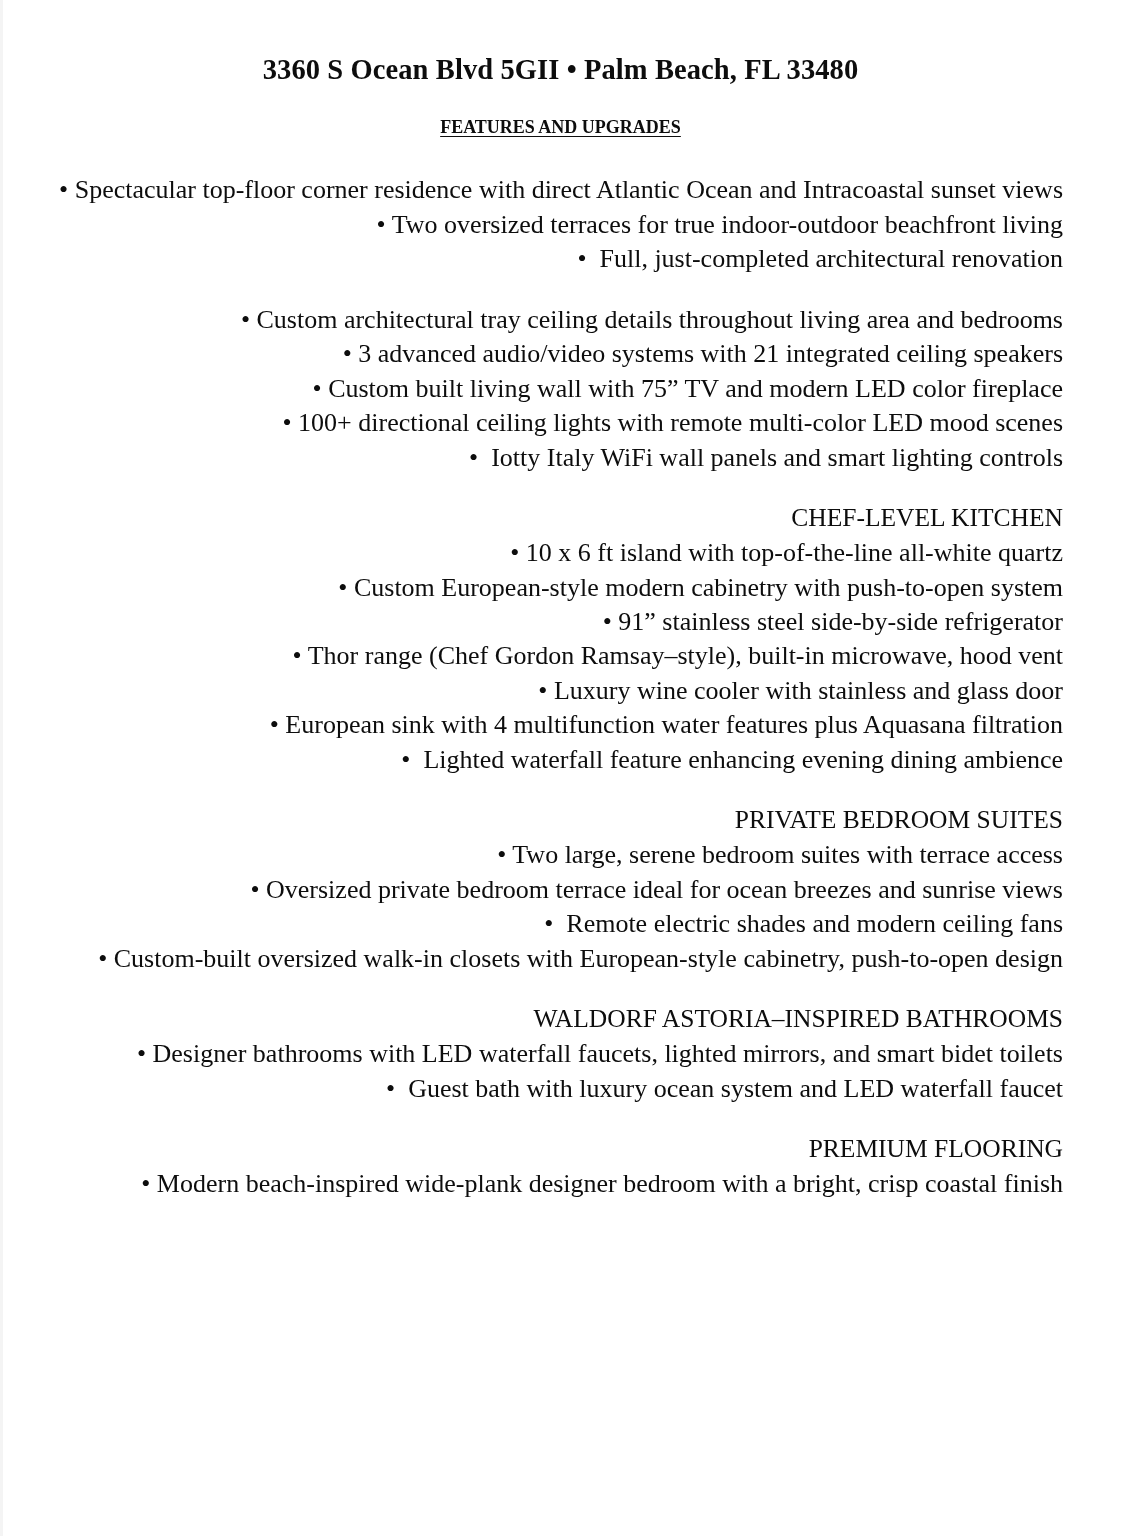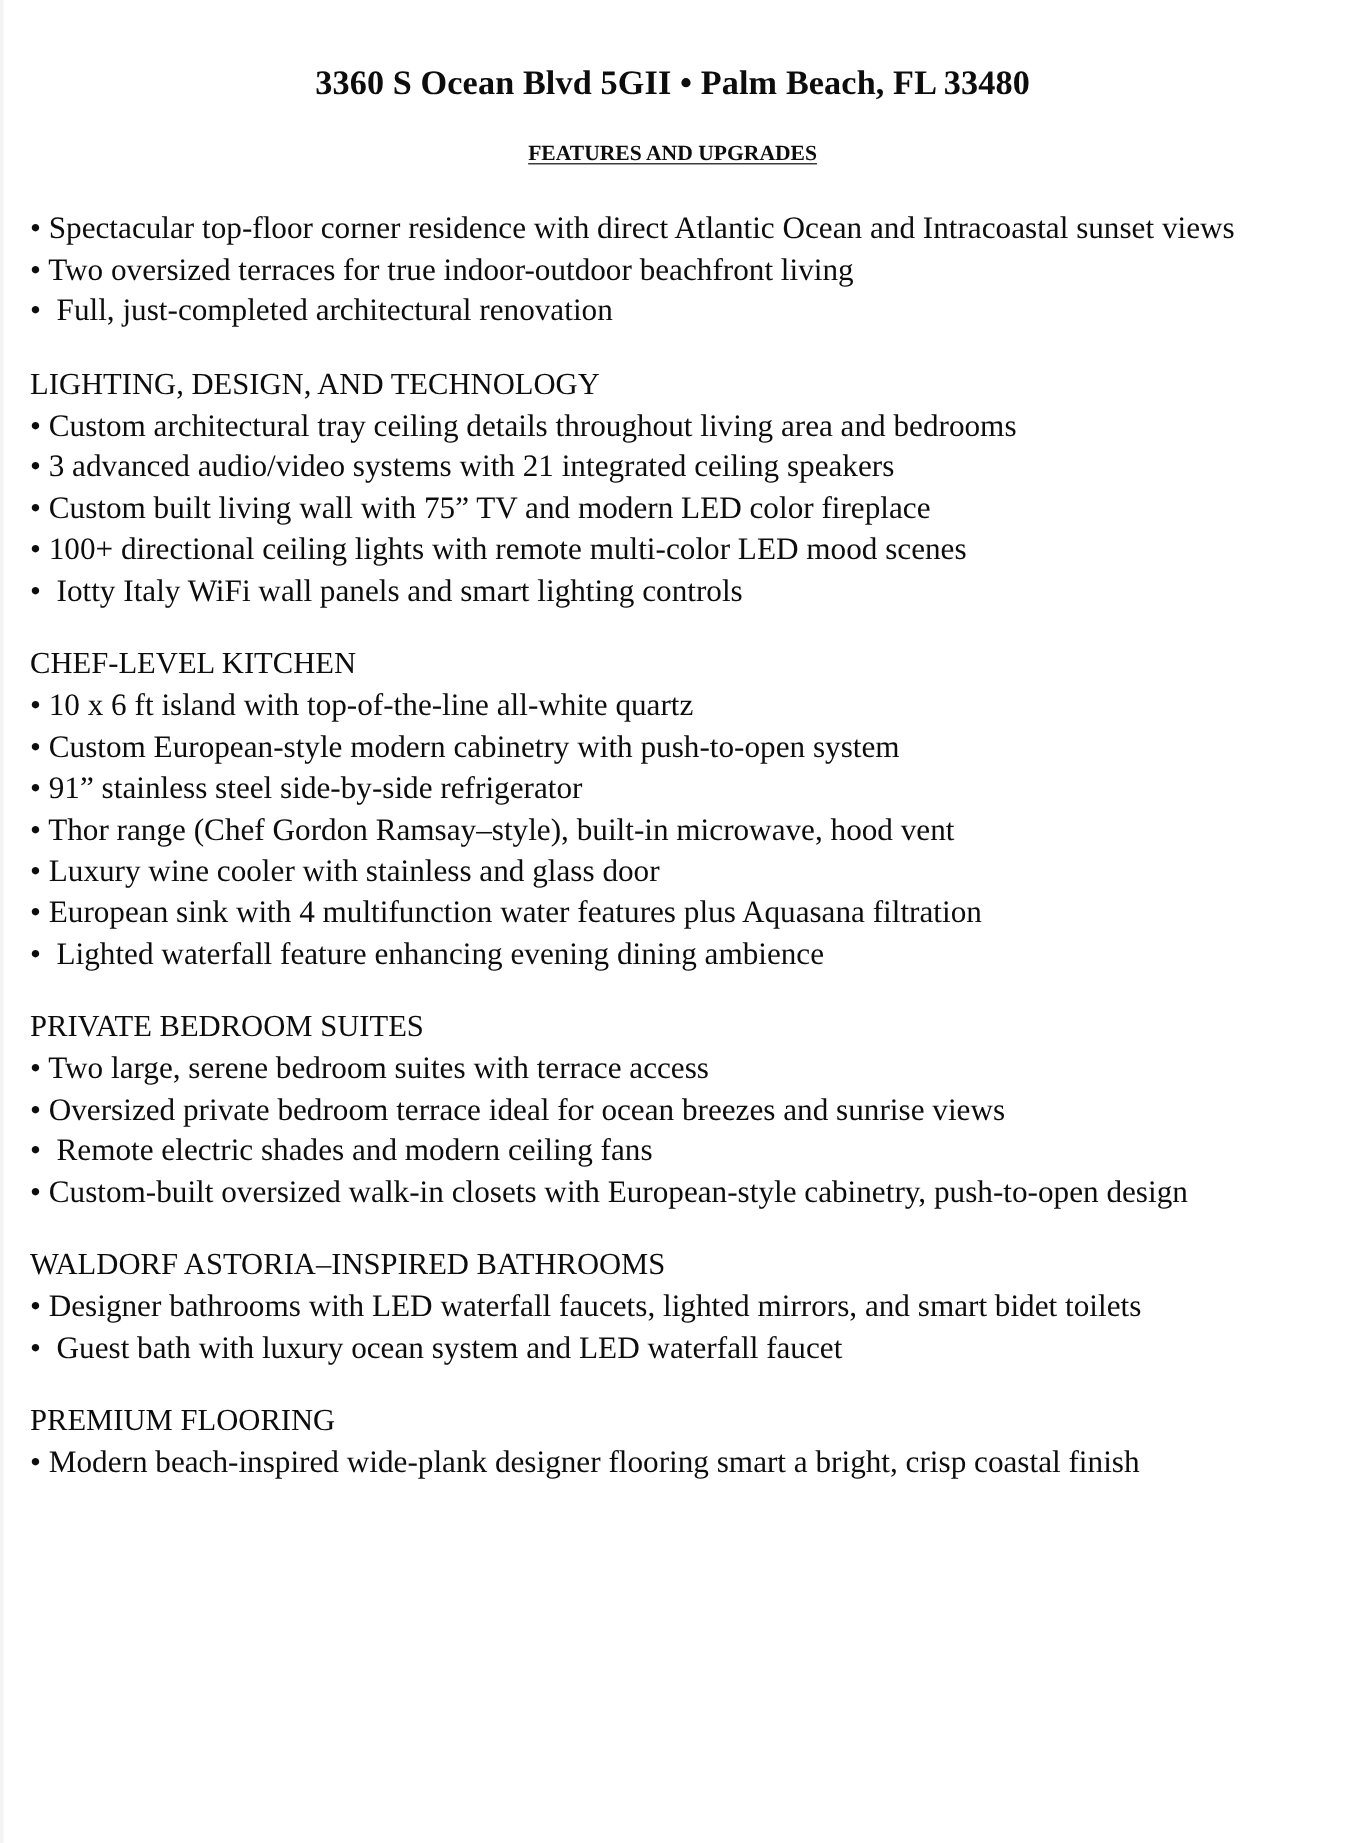"• Spectacular top-floor corner residence" .section { text-align: none -> right }
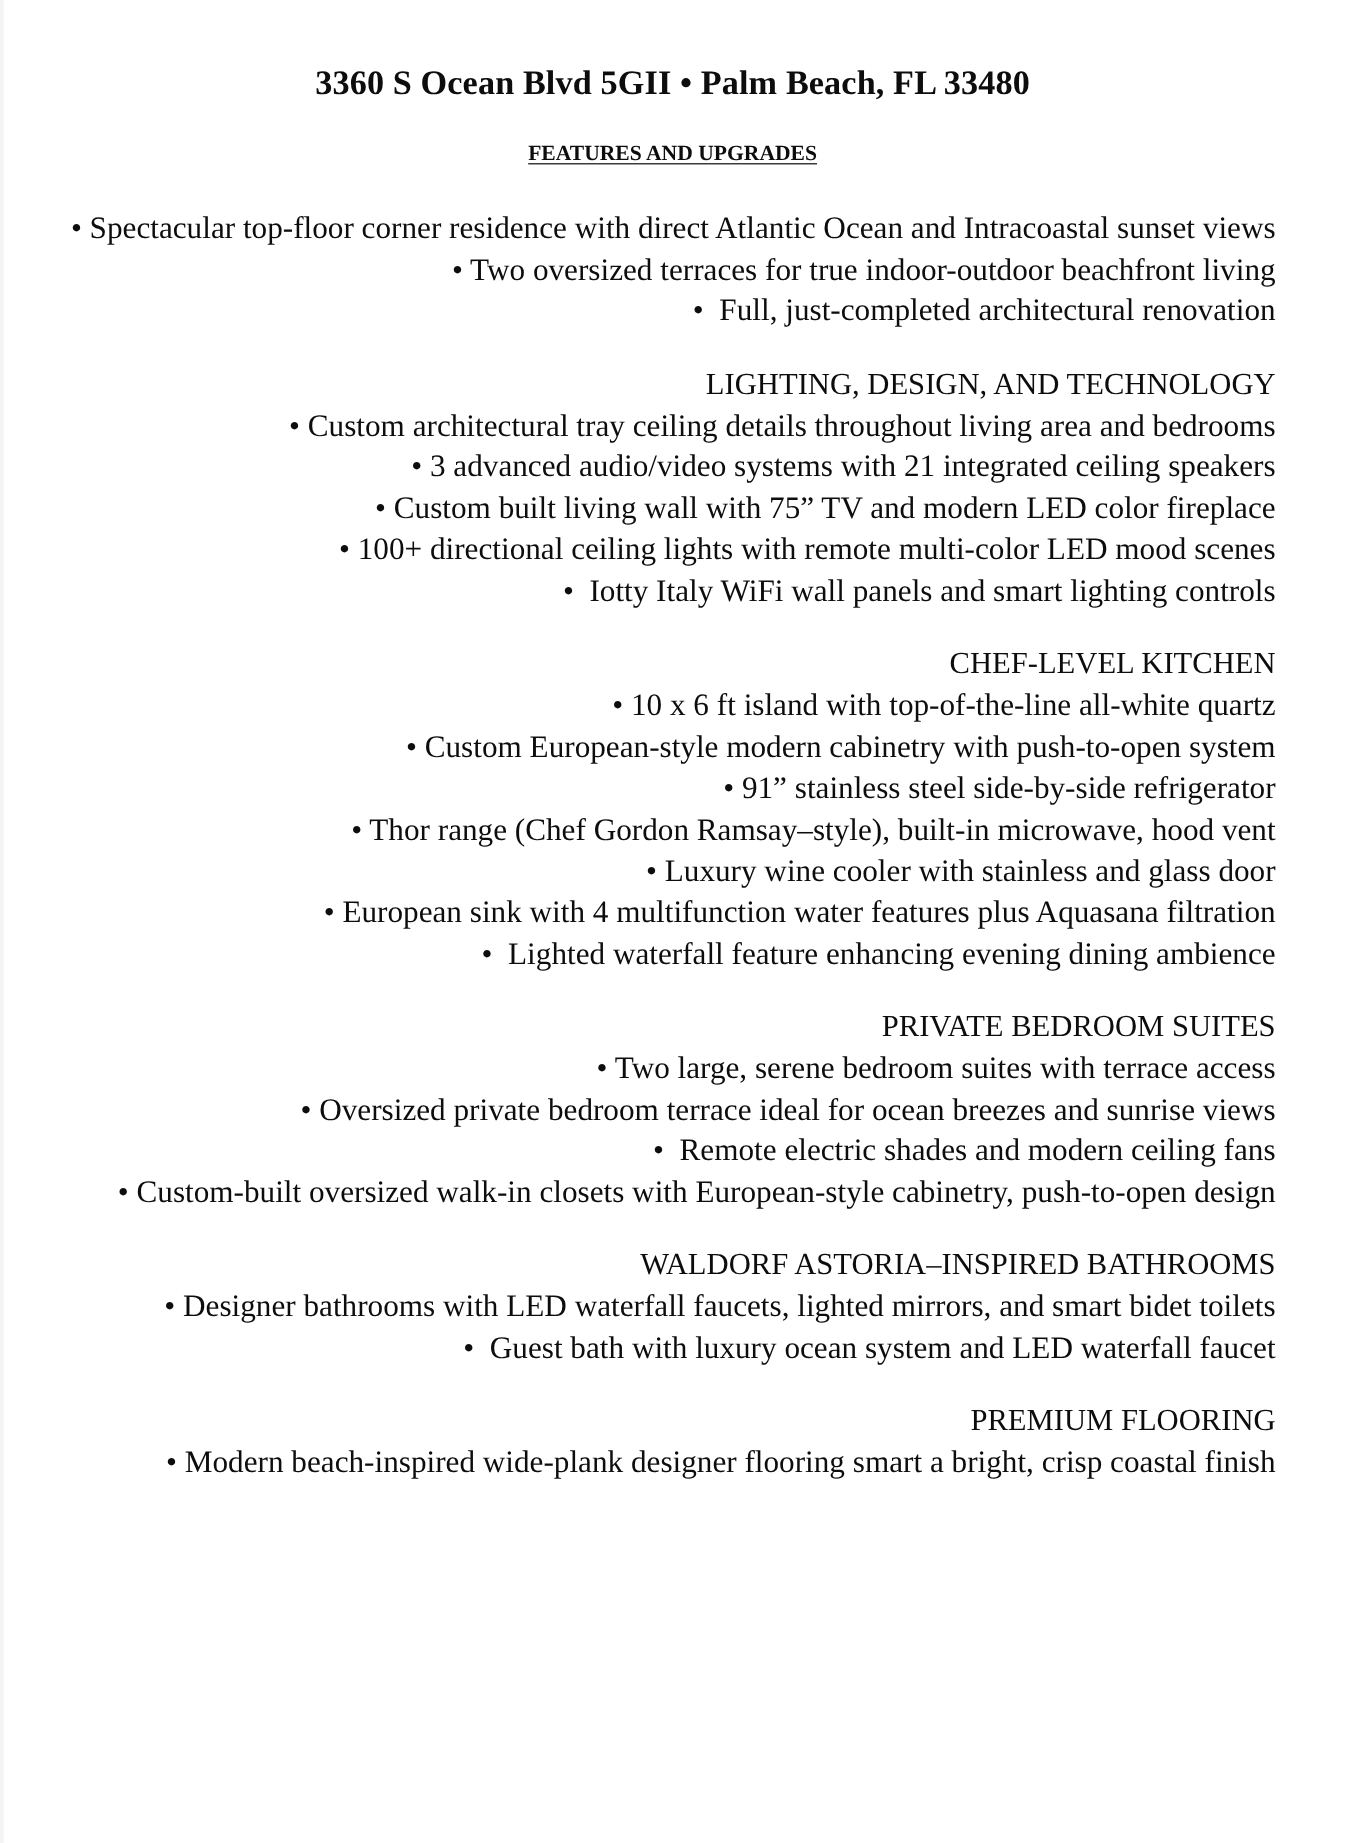"LIGHTING, DESIGN, AND TECHNOLOGY" div.section-heading { html: <div>LIGHTING, DESIGN, AND TECHNOLOGY</div> -> none }
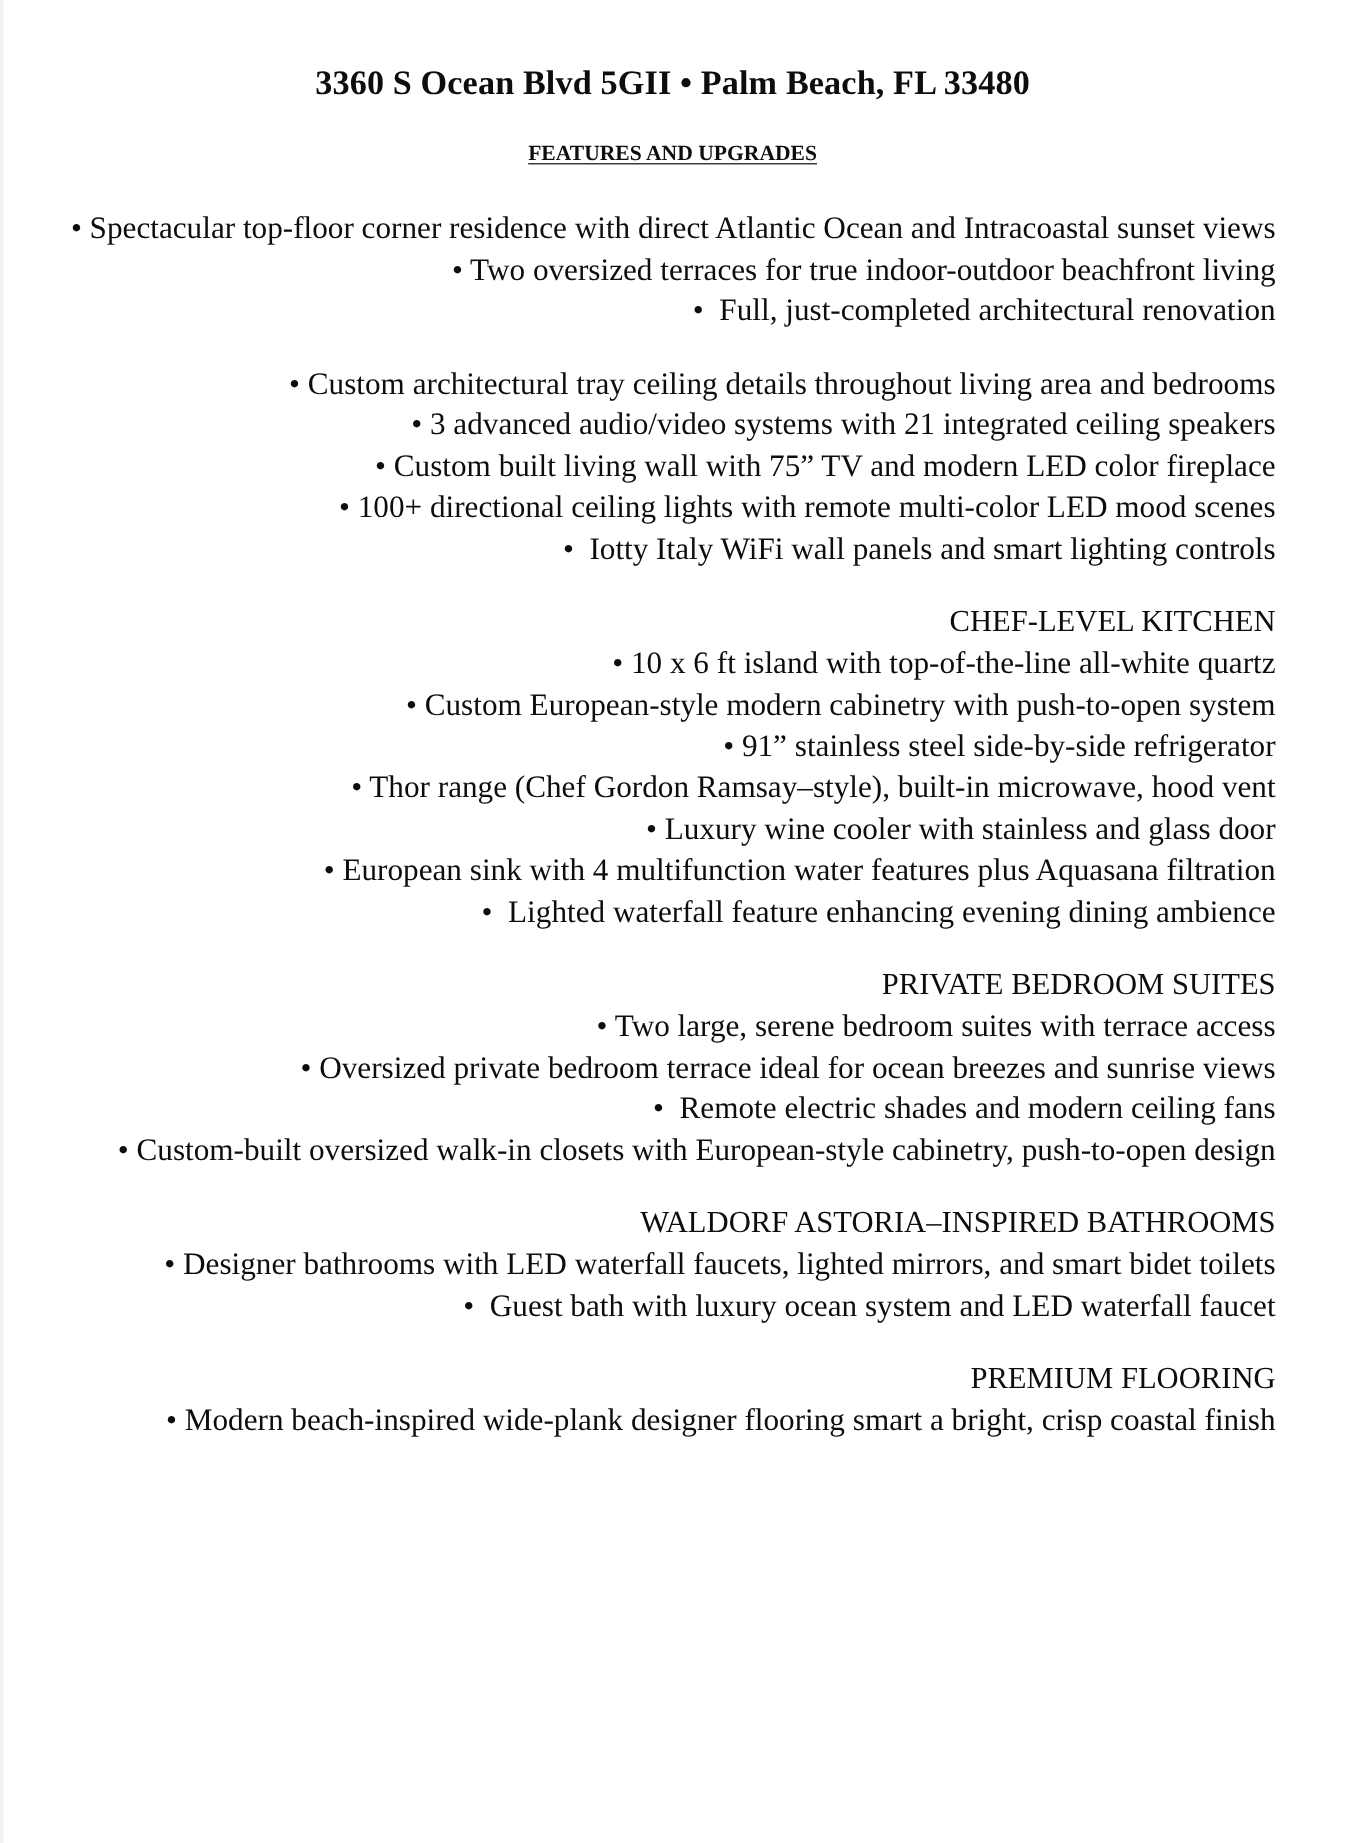"• Modern beach-inspired wide-plank" li.bullet-item { text: flooring smart -> bedroom with }
